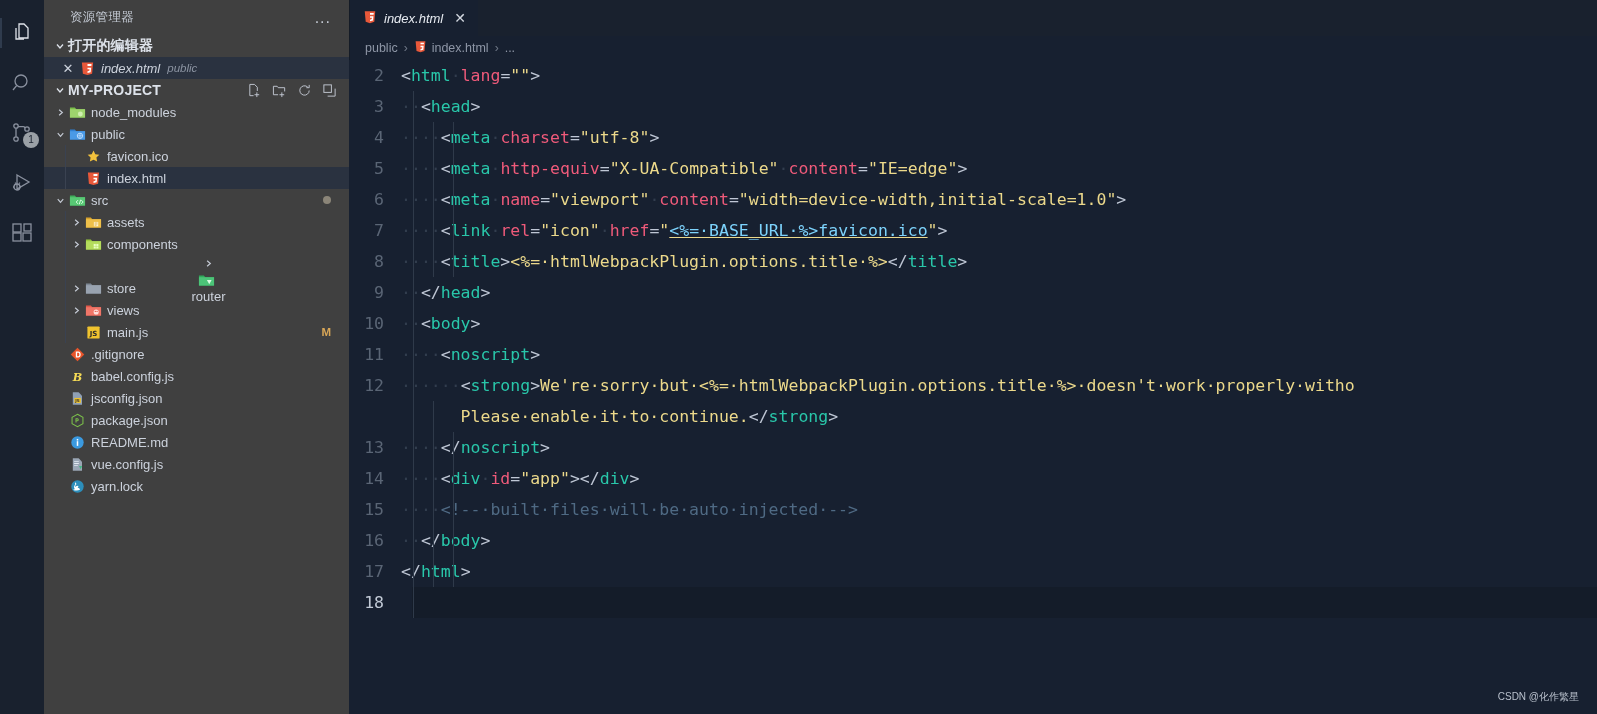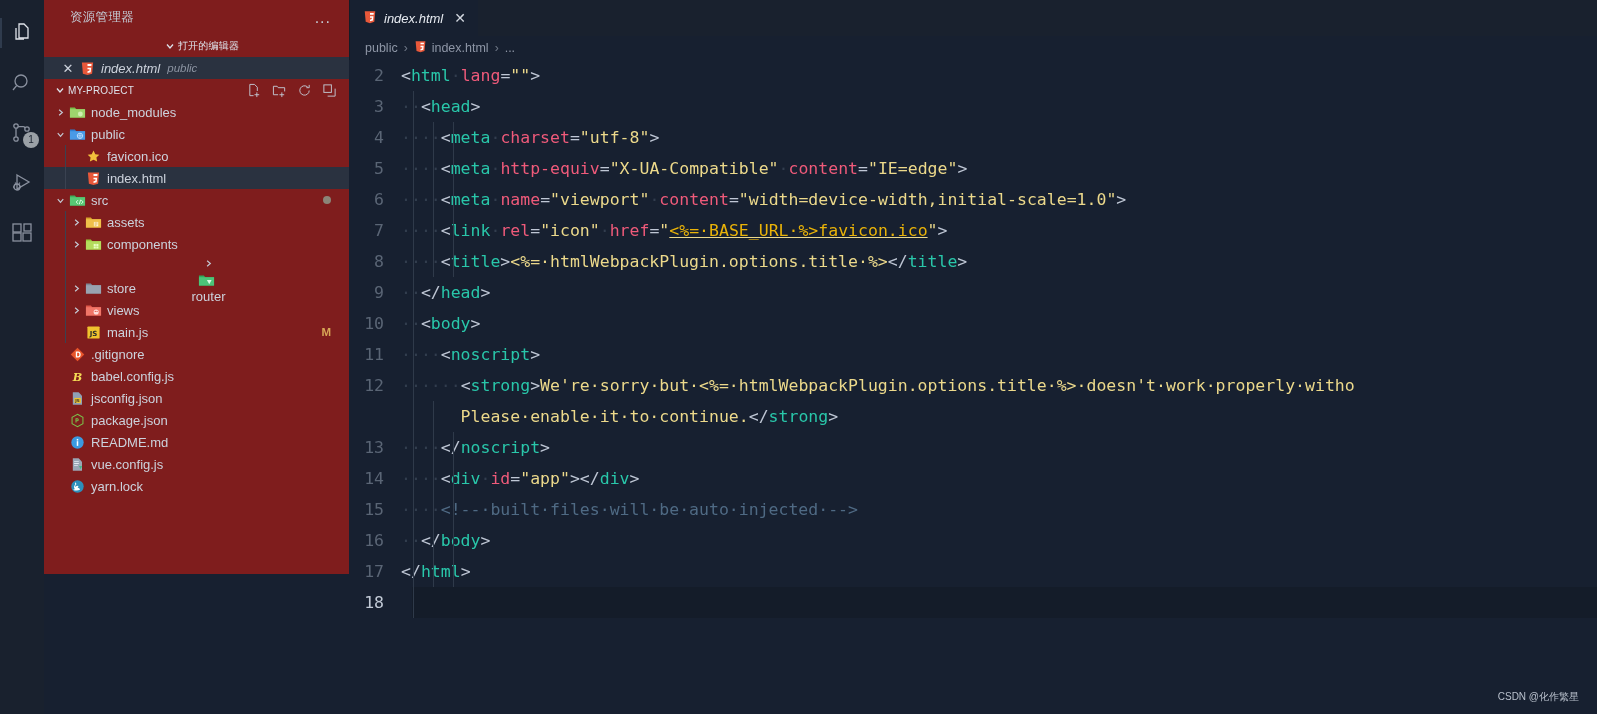"资源管理器" #sidebar { background: #7f1d1d -> #404040; height: 574px -> 714px }
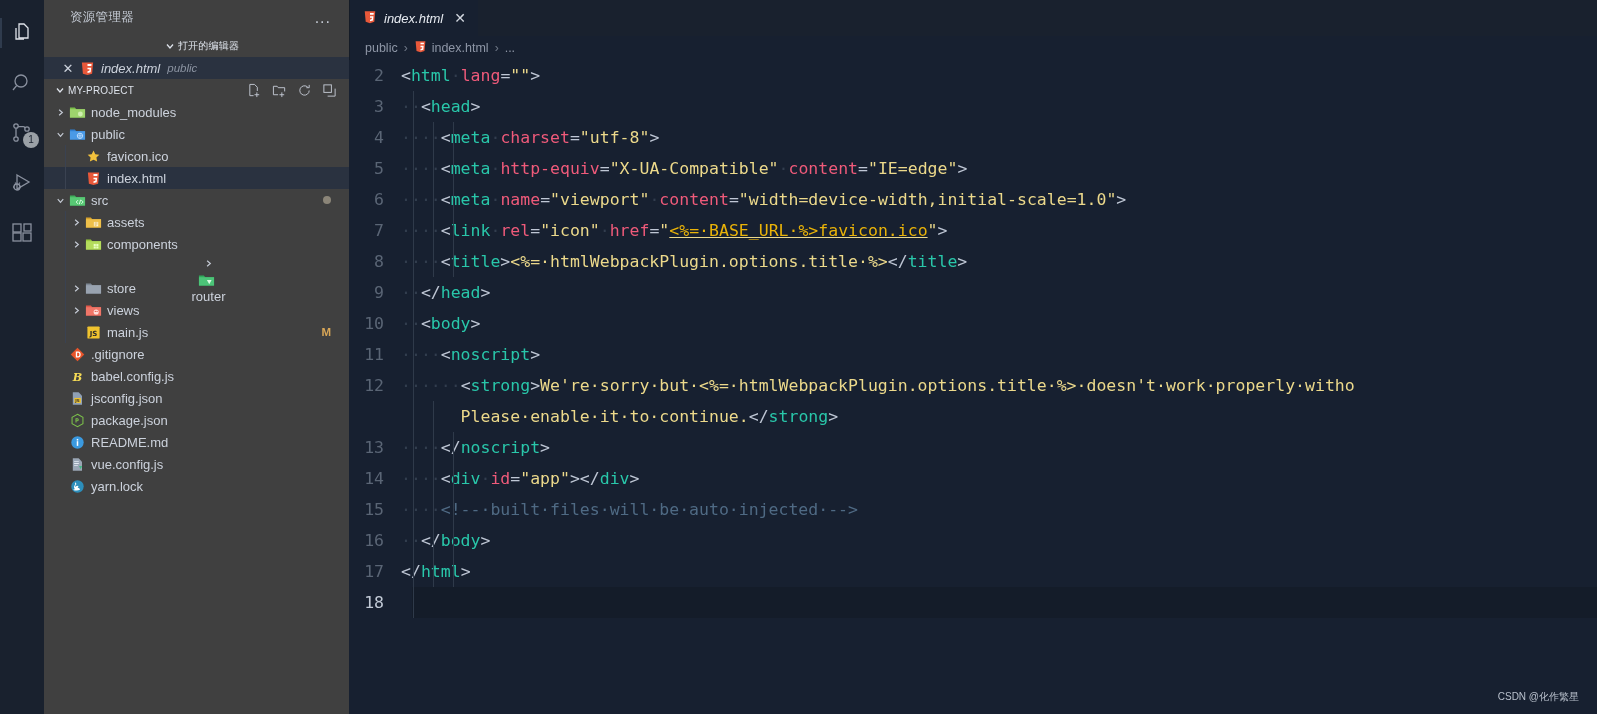"打开的编辑器" .section-header { font-size: 10px -> 14px; font-weight: normal -> bold; justify-content: center -> none }
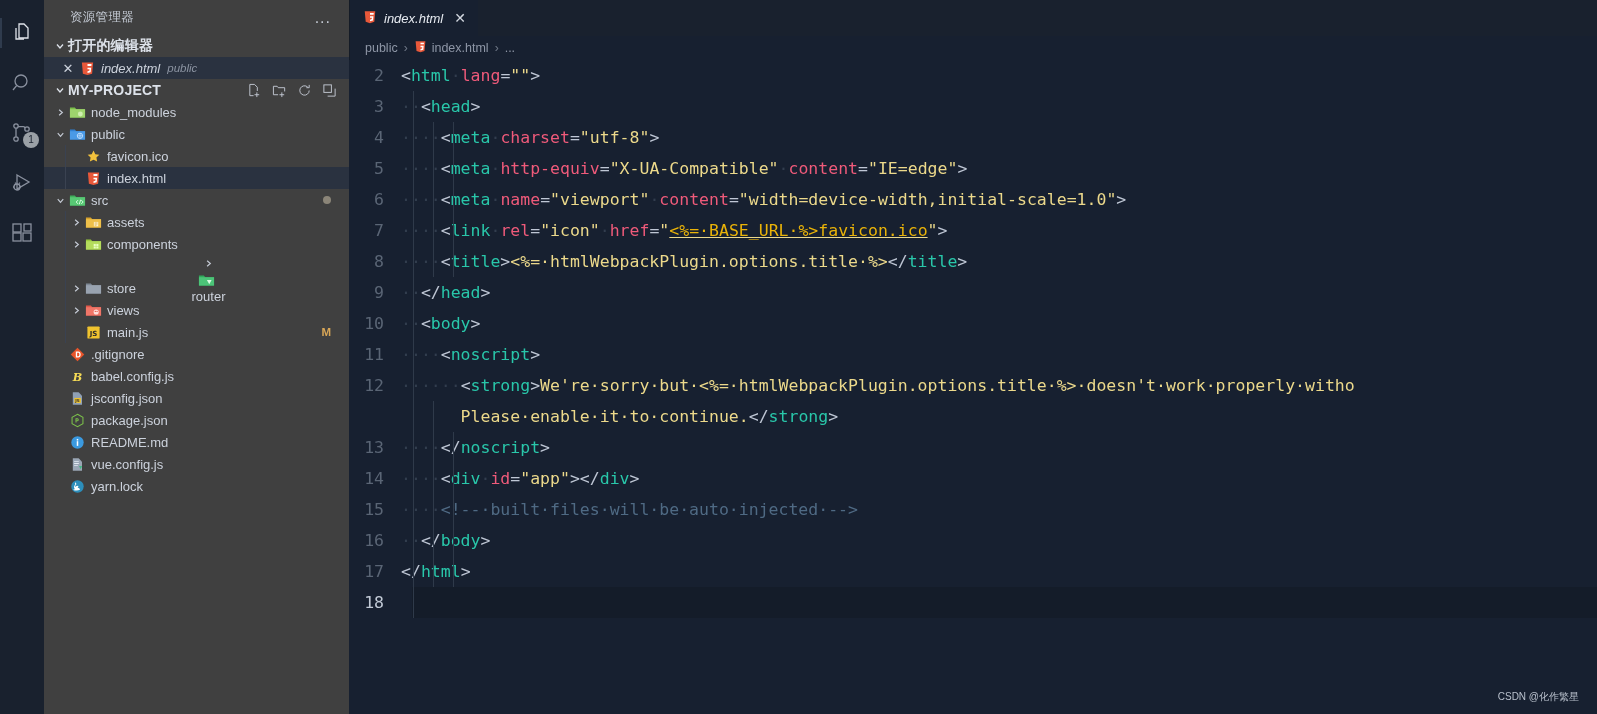"<%=·BASE_URL·%>favicon.ico" .link-str { color: #eab308 -> #7dd3fc }
